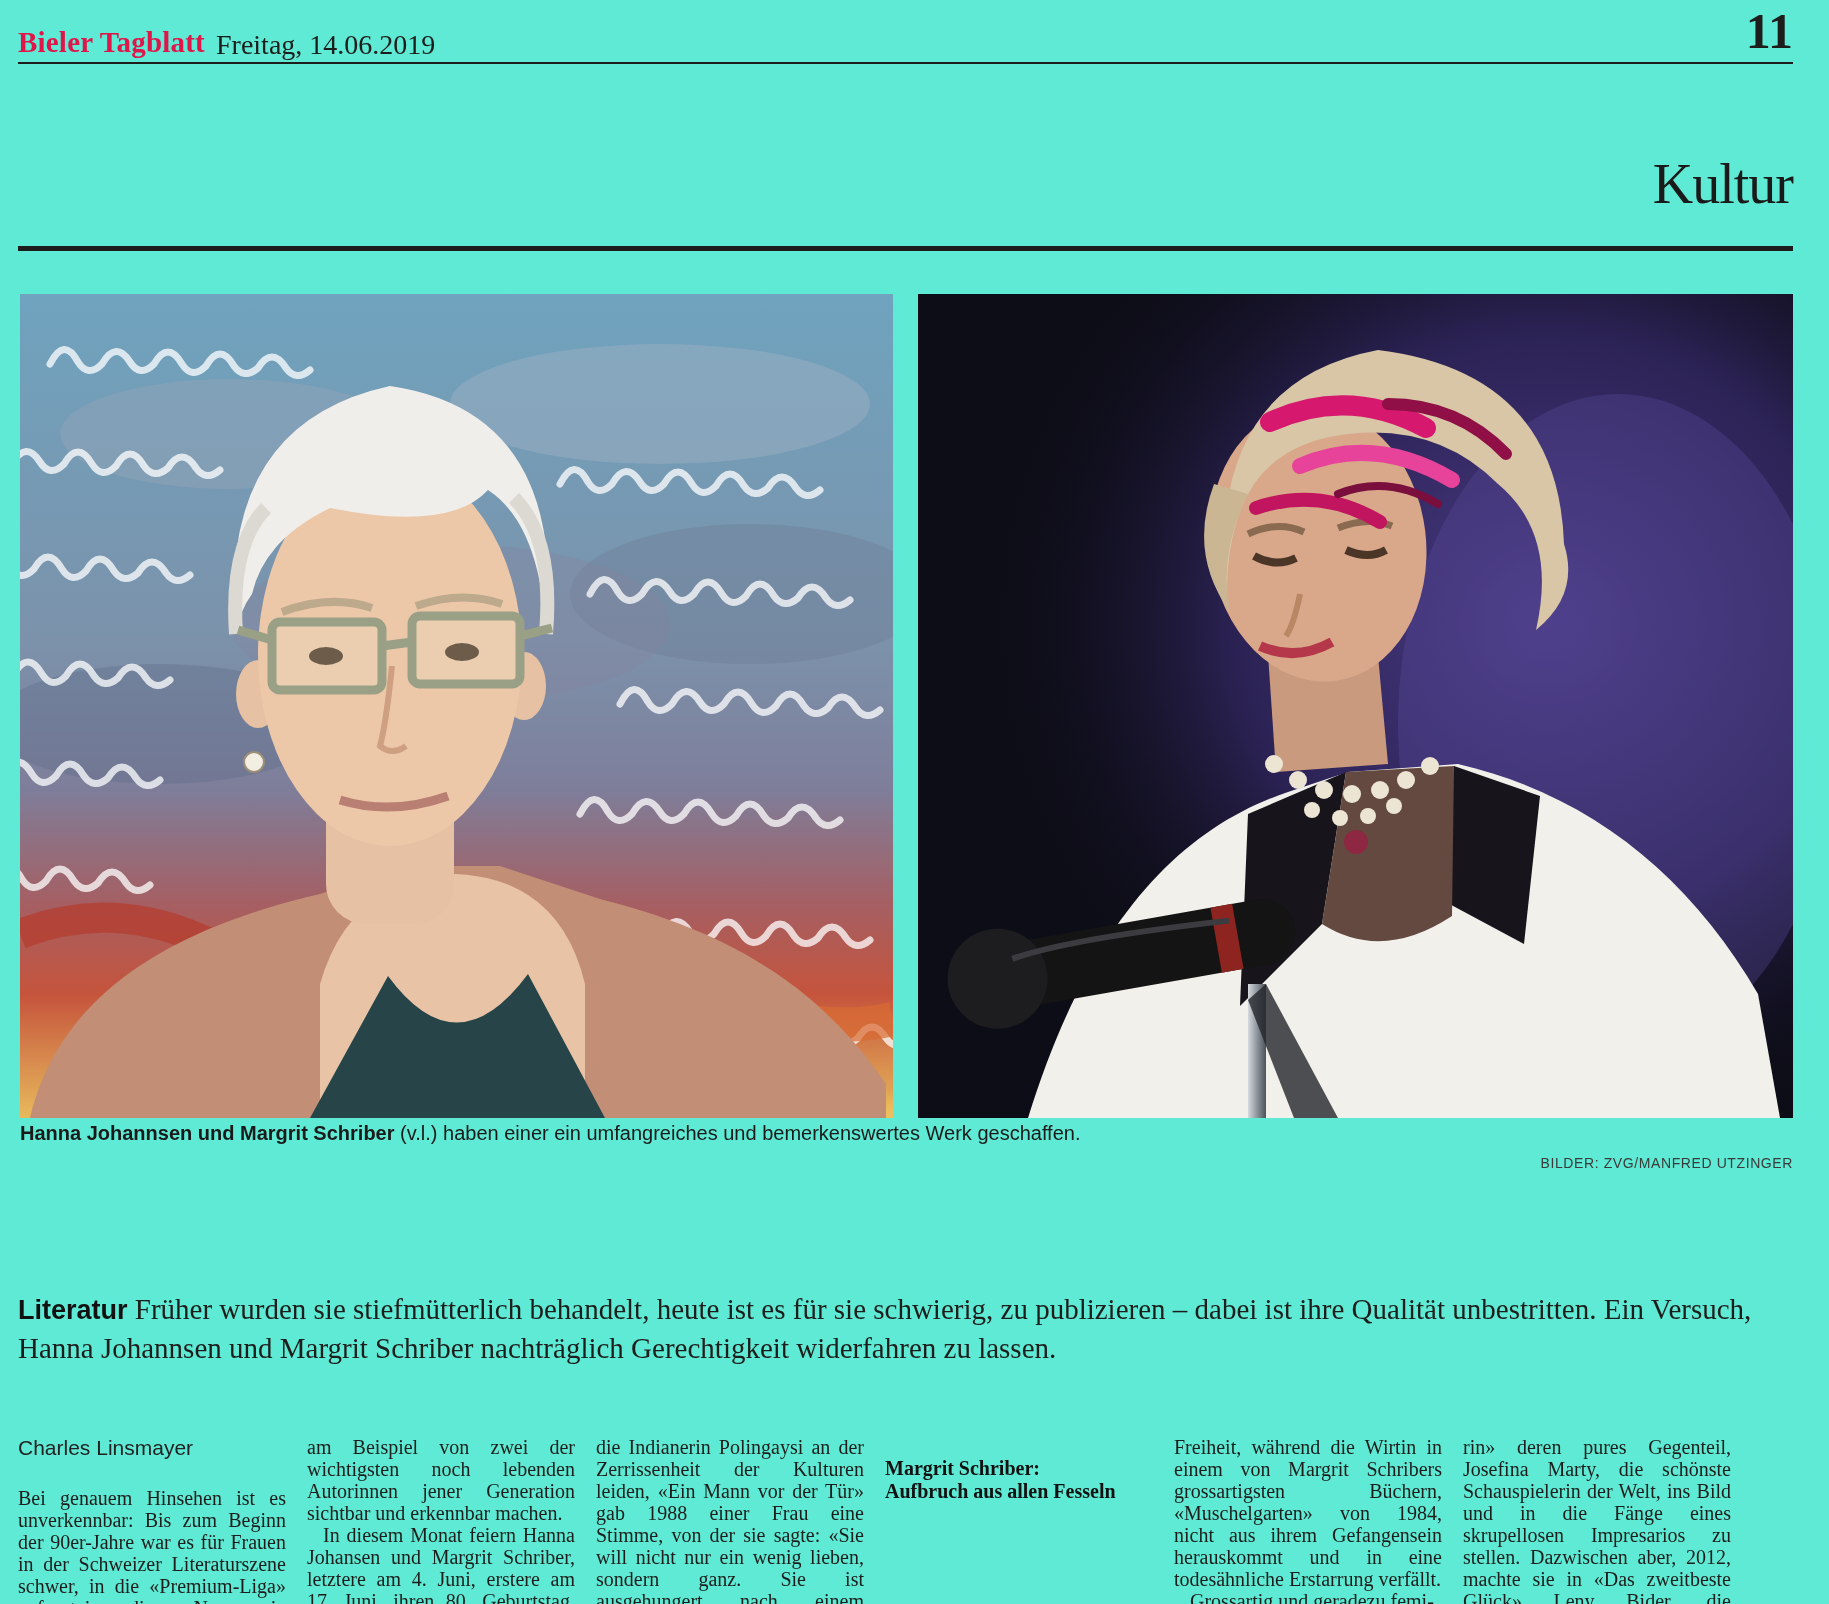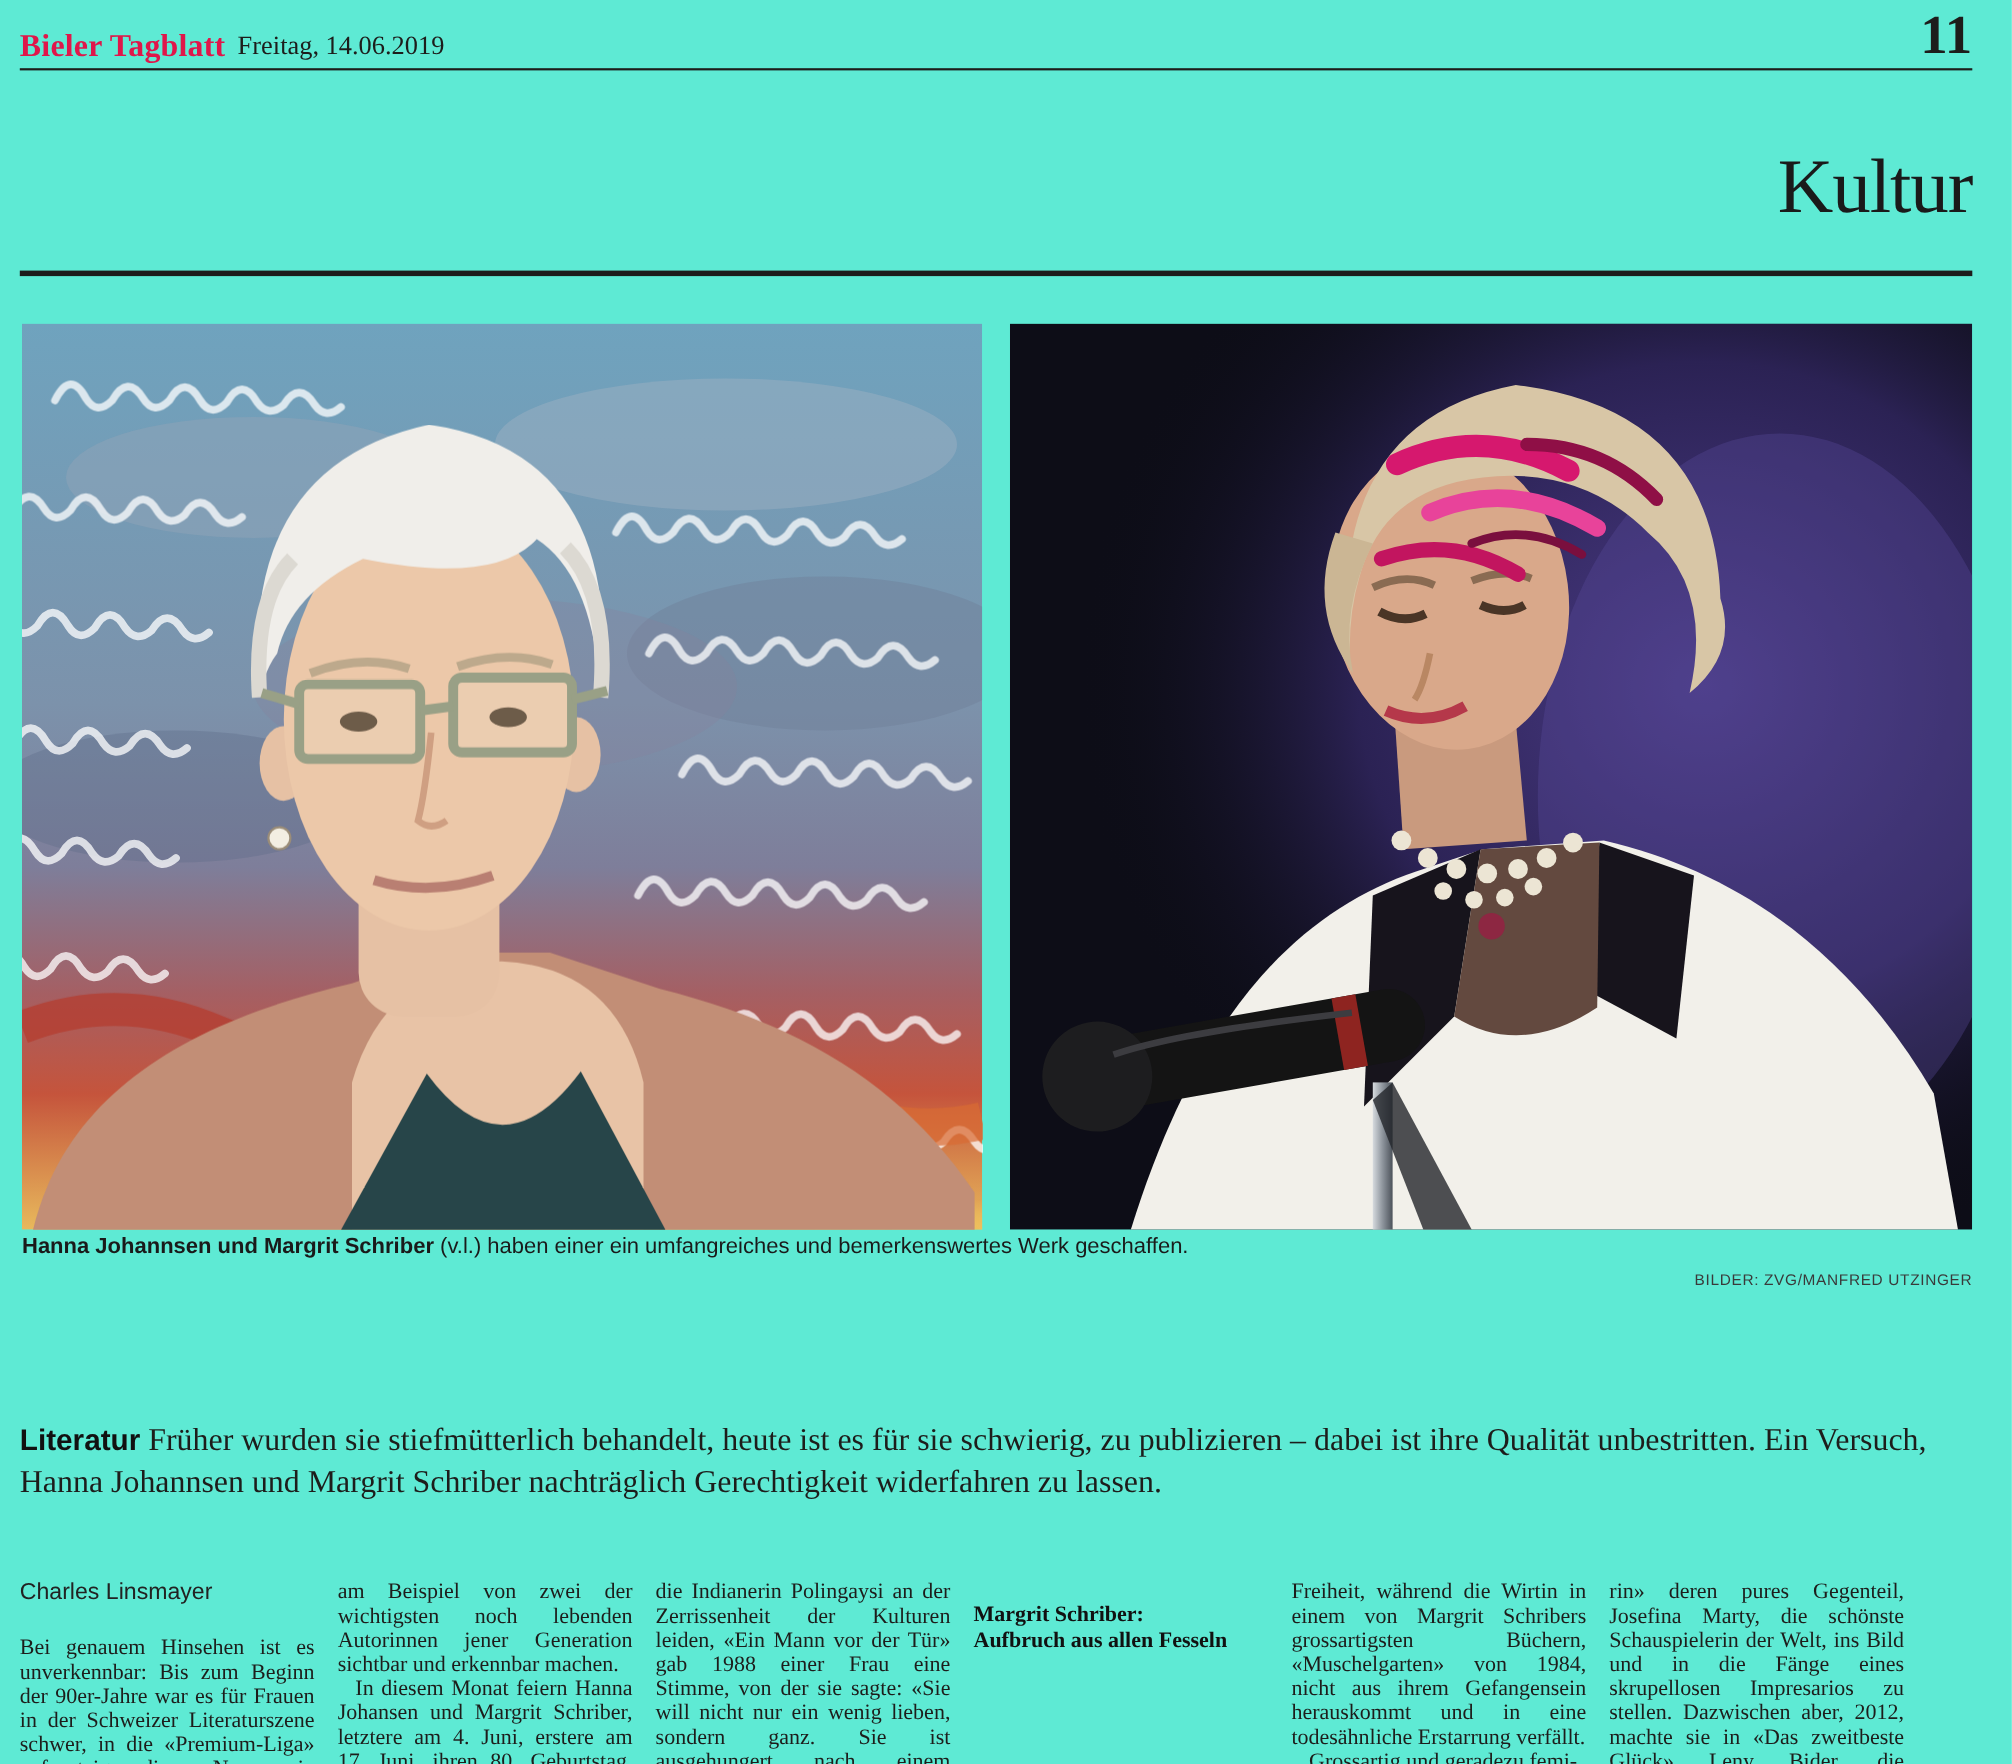"Freitag, 14.06.2019" .issue-date { font-size: 24px -> 28px }
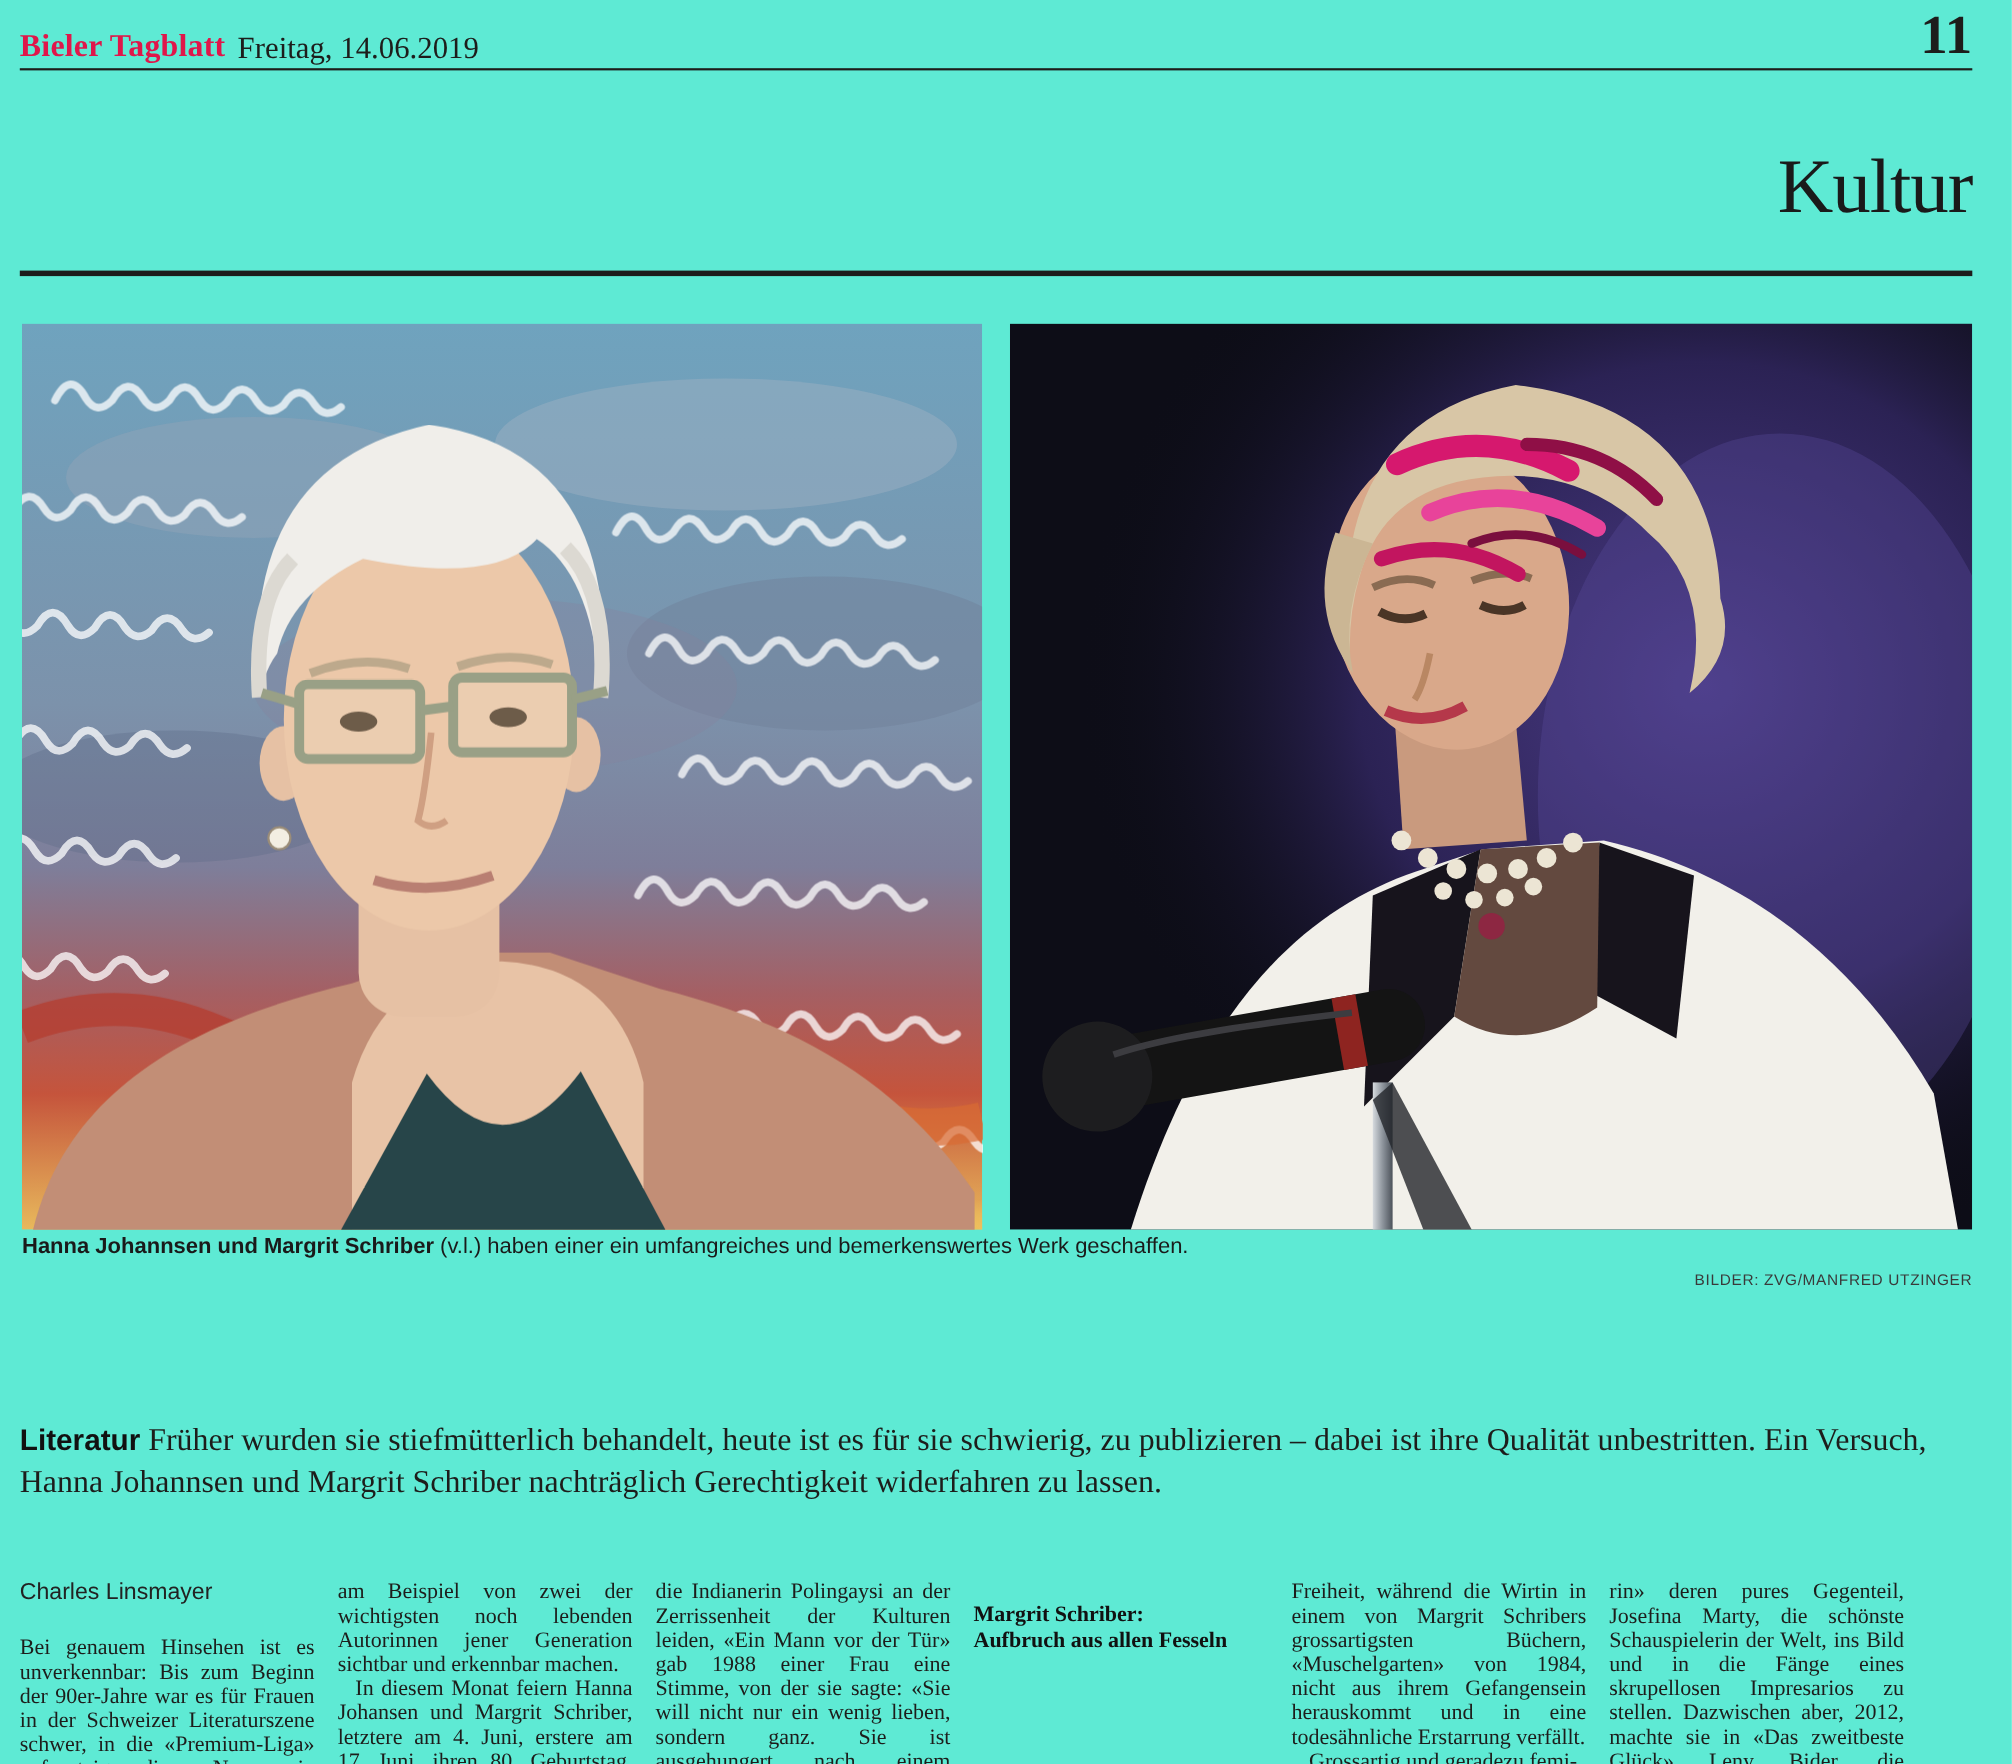"Kultur" .section-title { font-size: 70px -> 56px; top: 136px -> 156px }
